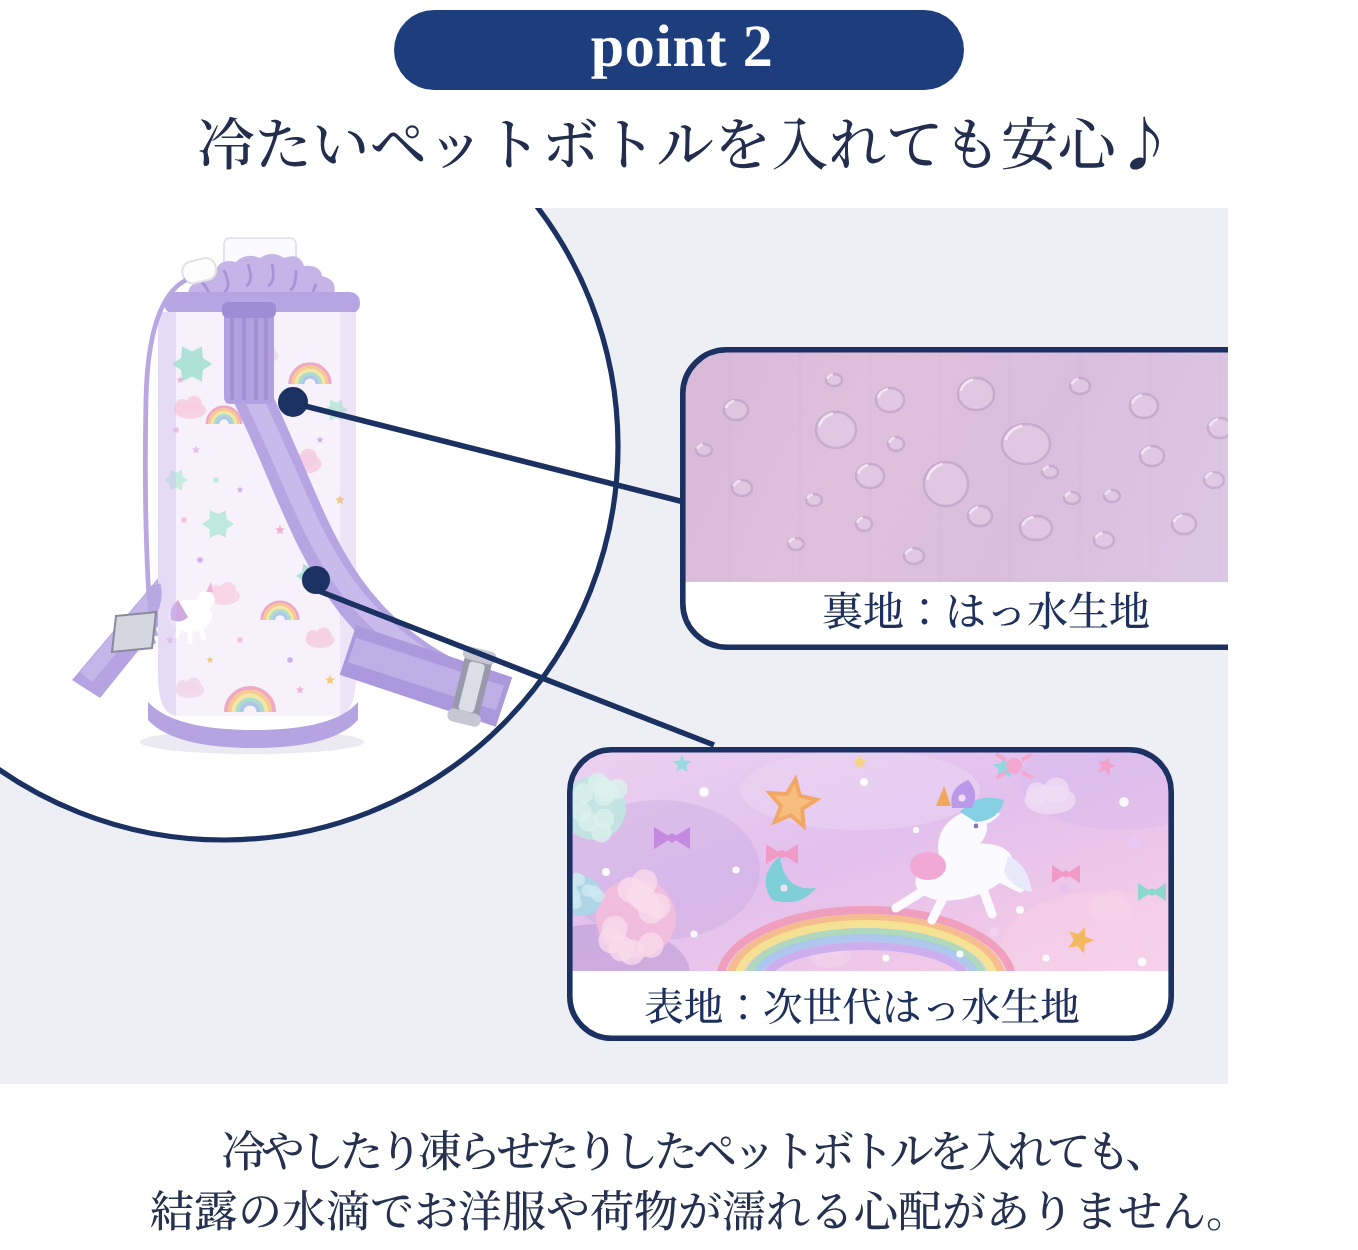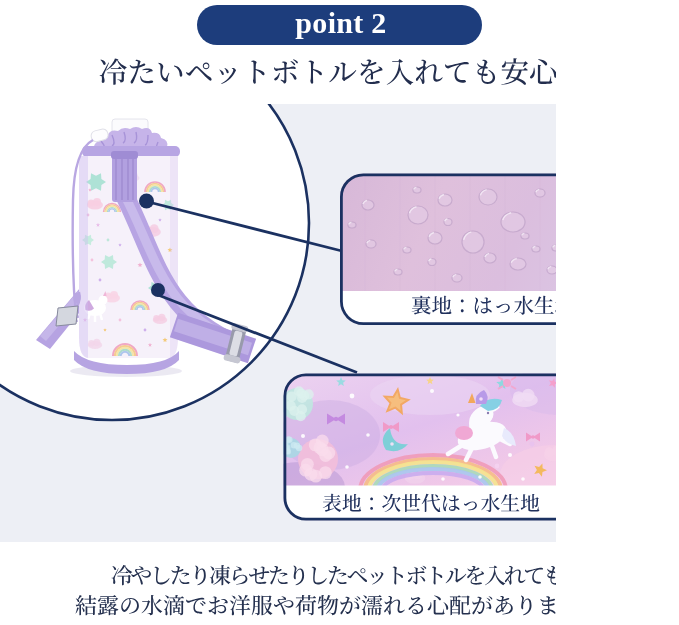"point 2" #page { width: 556px -> 614px }
